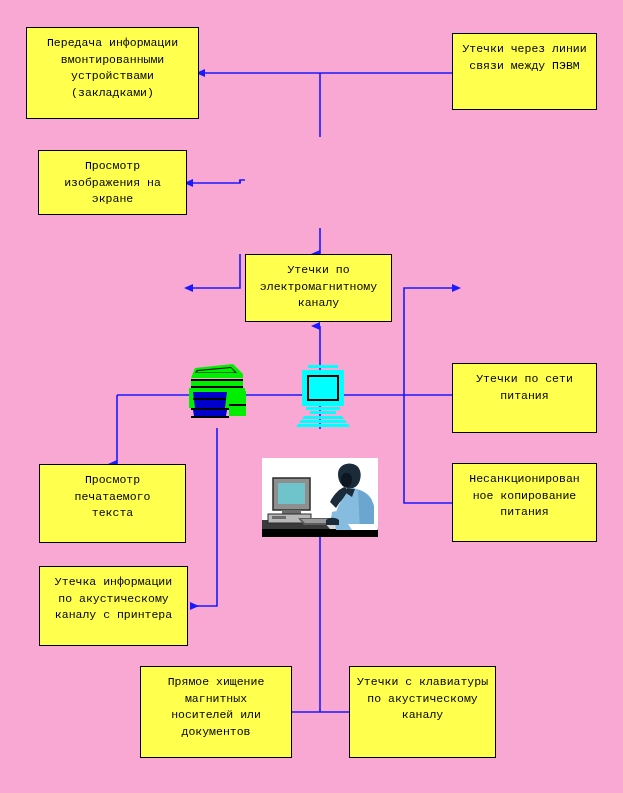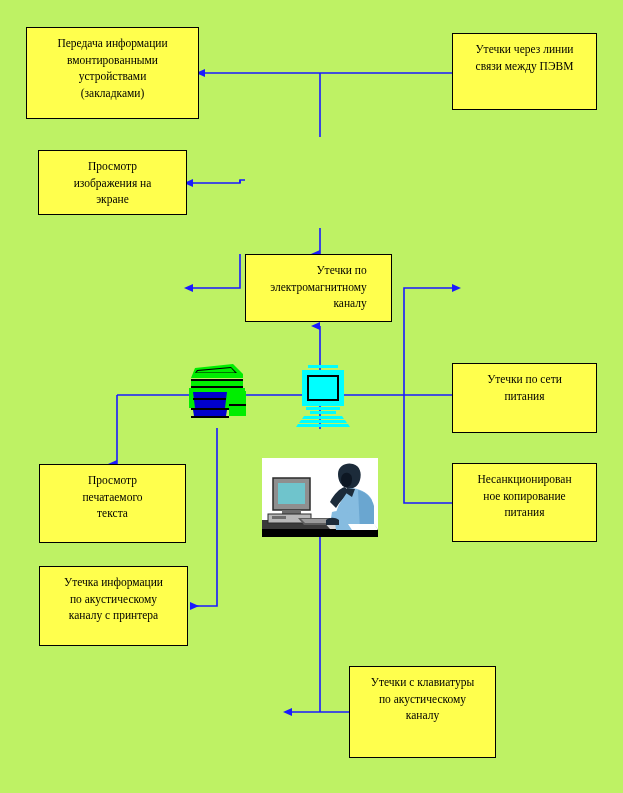"Передача информации" #stage { background: #bef264 -> #f9a8d4; font-family: Liberation Serif, serif -> Liberation Mono, monospace }
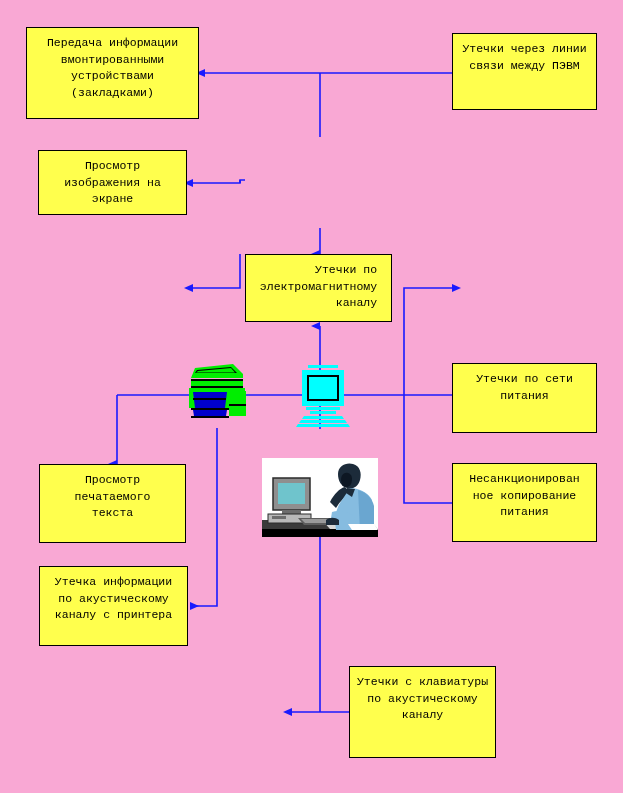"Утечки по" div.box { text-align: right -> none }
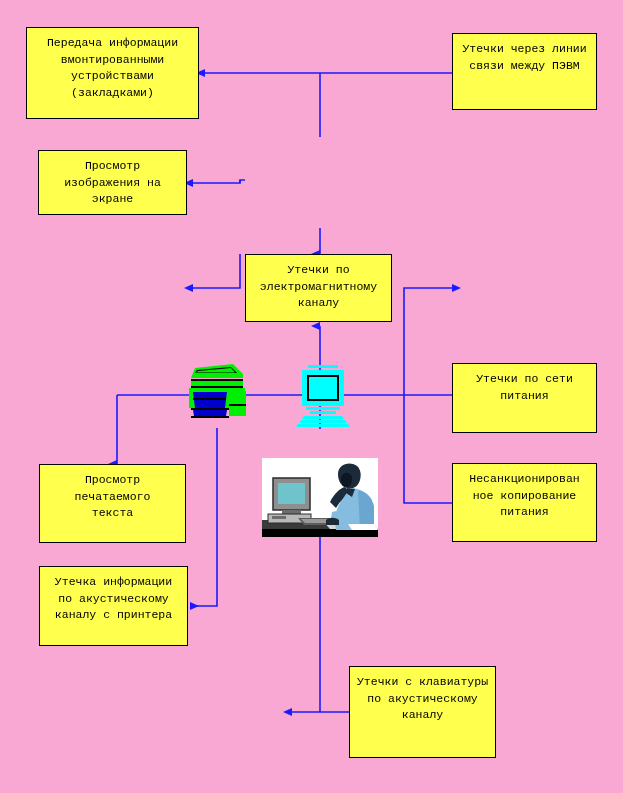"Прямое хищение" div.box { html: none -> <div>Прямое хищение магнитных носителей или документов</div> }
